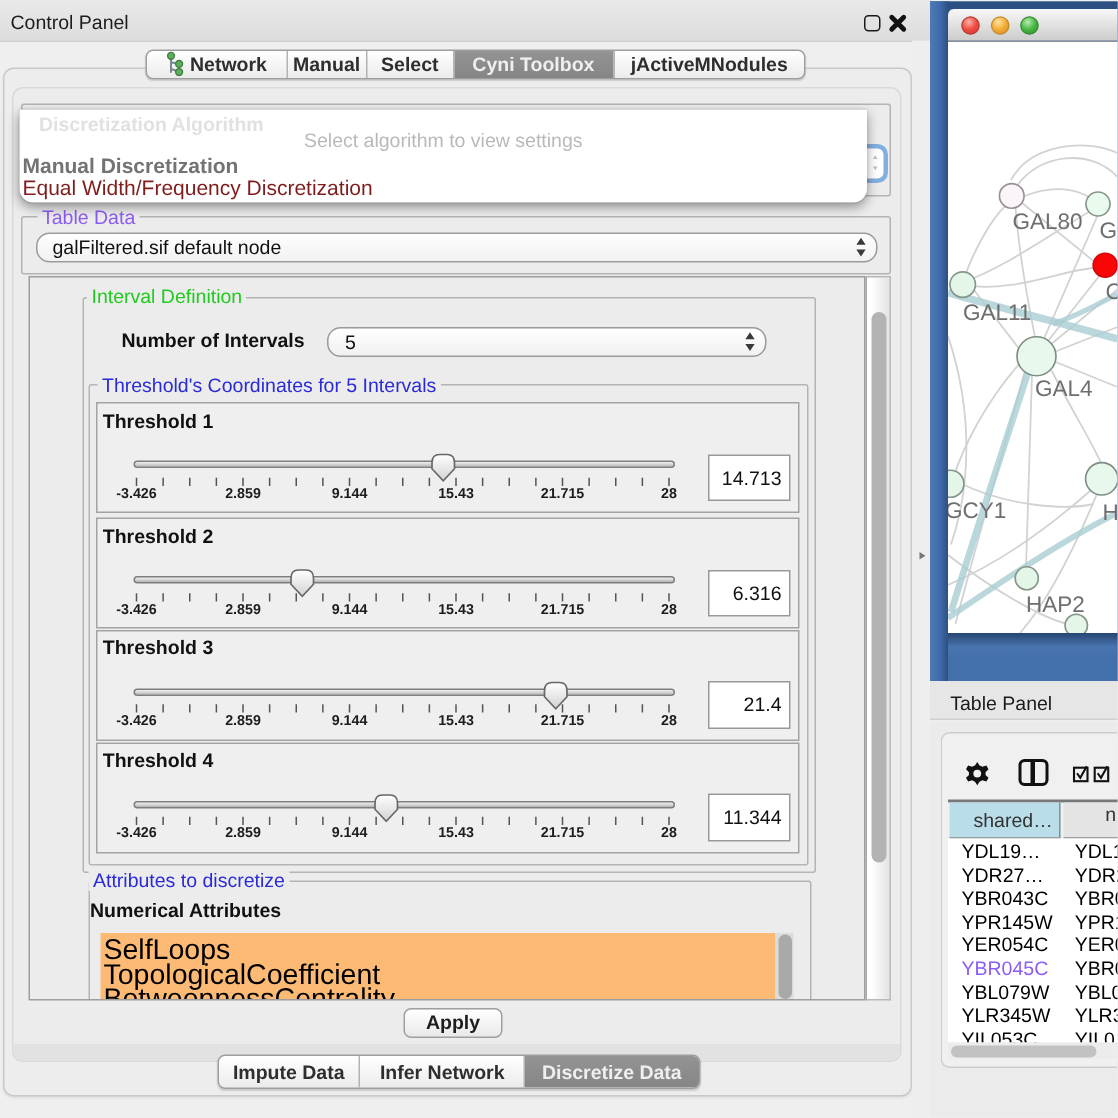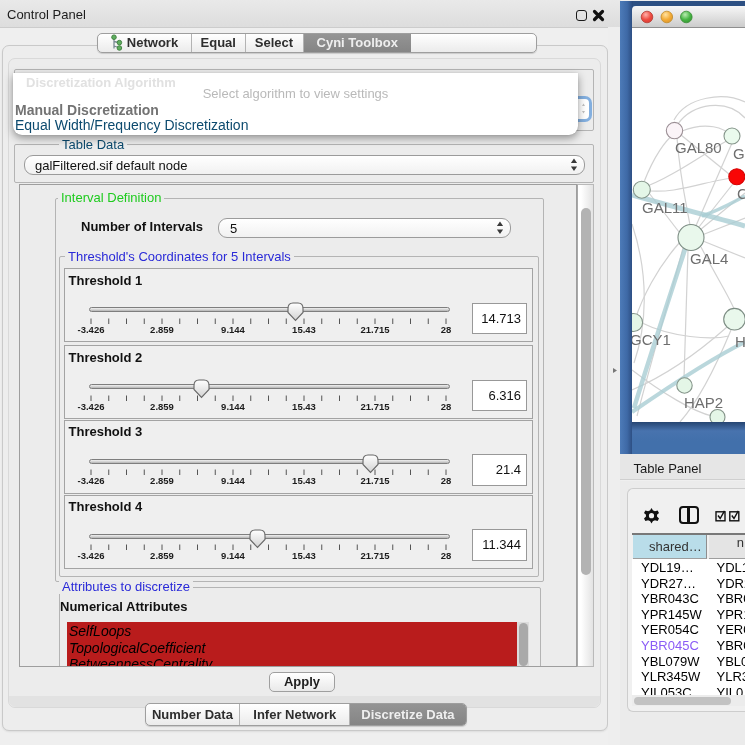"Equal" div.s { text: Equal -> Manual }
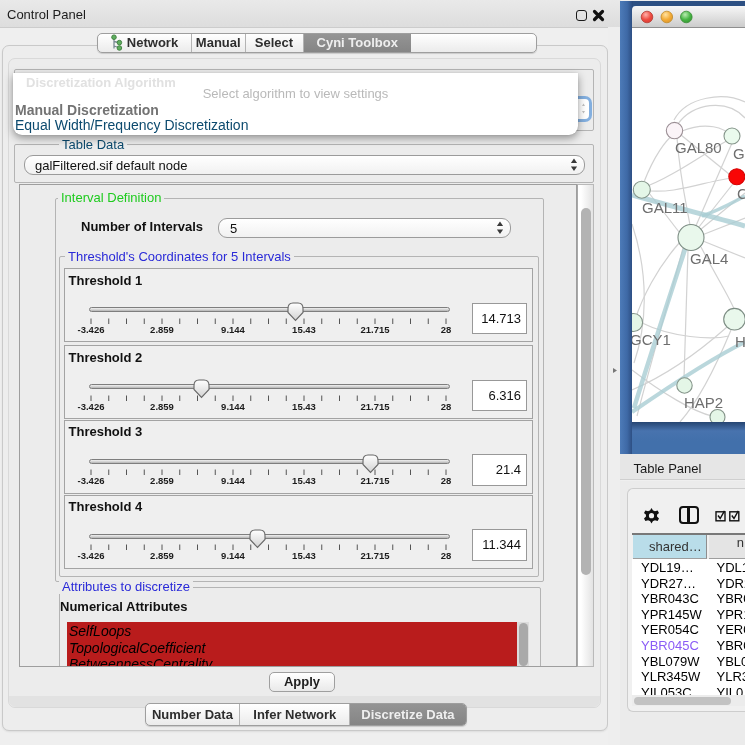"jActiveMNodules" div.s { html: none -> <div>jActiveMNodules</div> }
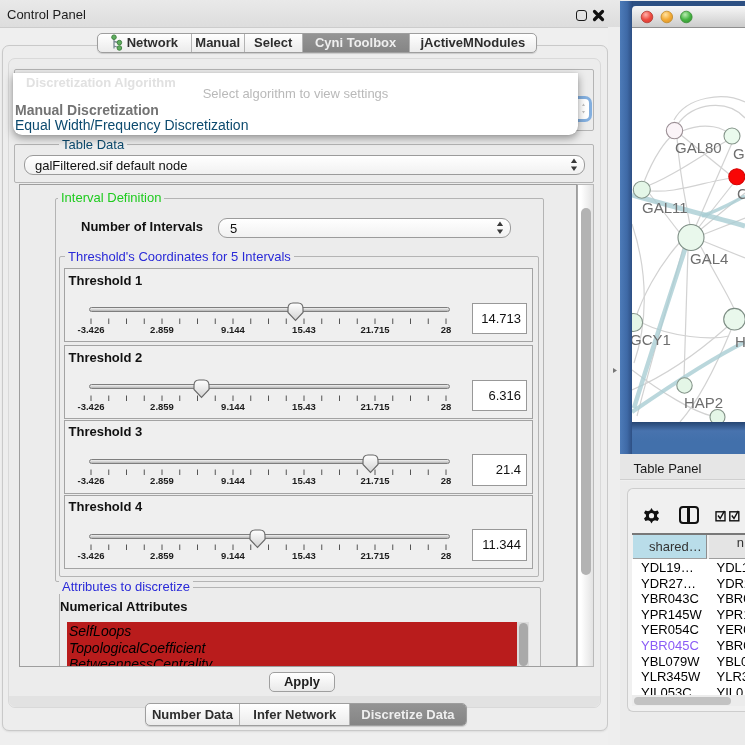"Equal Width/Frequency Discretization" #popup .r2 { color: #0c4a6e -> #7f1d1d }
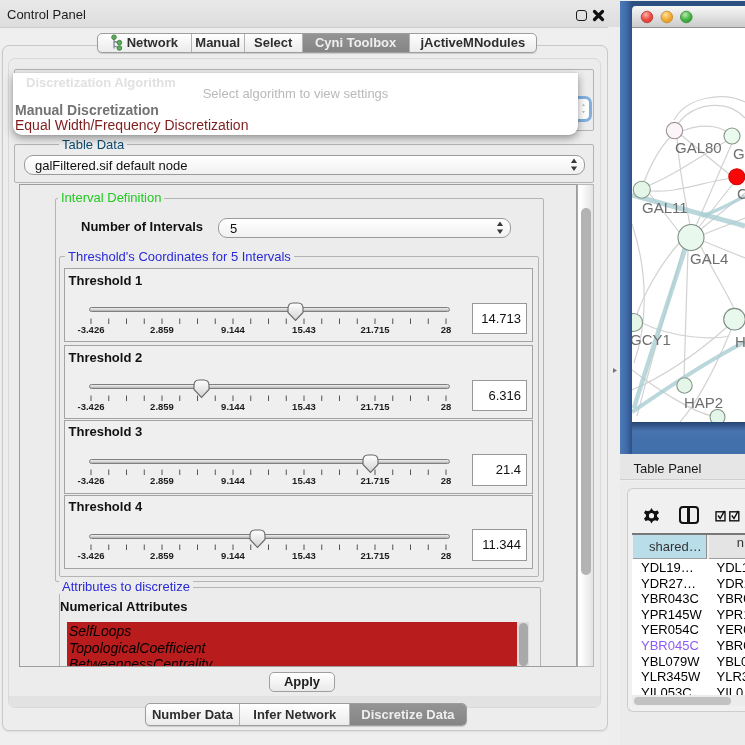"Table Data" div.gtitle { color: #0c4a6e -> #8b5cf6; margin-left: 34px -> none }
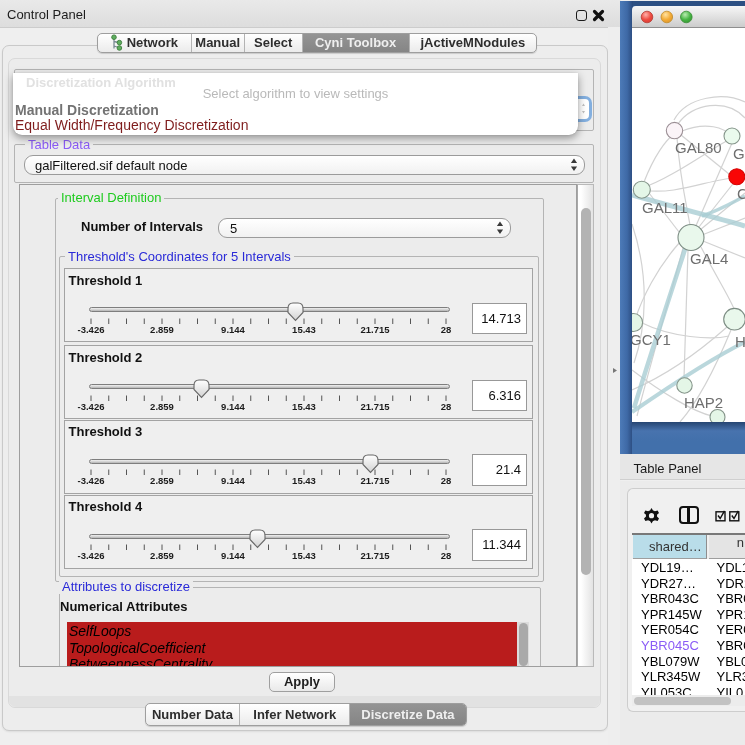"SelfLoops" div.abs { background: #b91c1c -> #fdba74; font-size: 14px -> 19px; font-style: italic -> none }
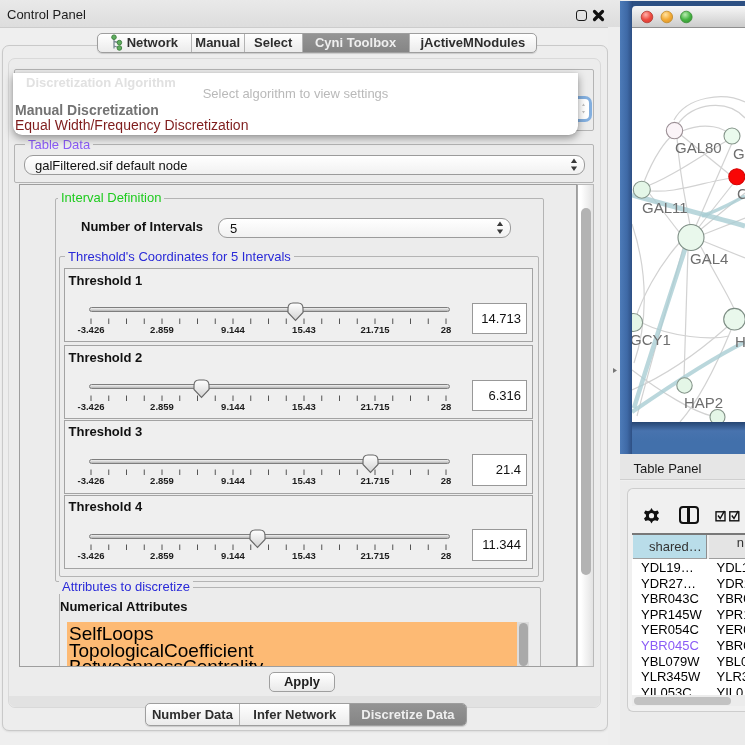"Number Data" div.s { text: Number -> Impute }
